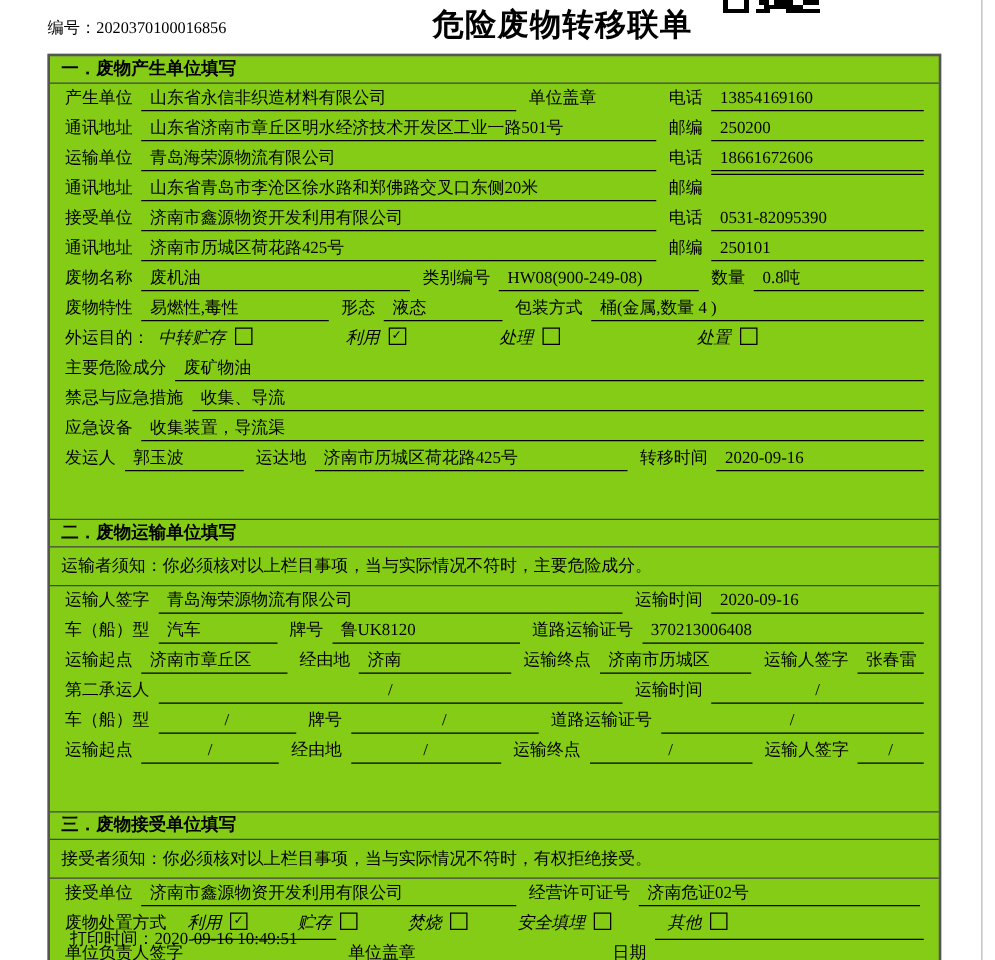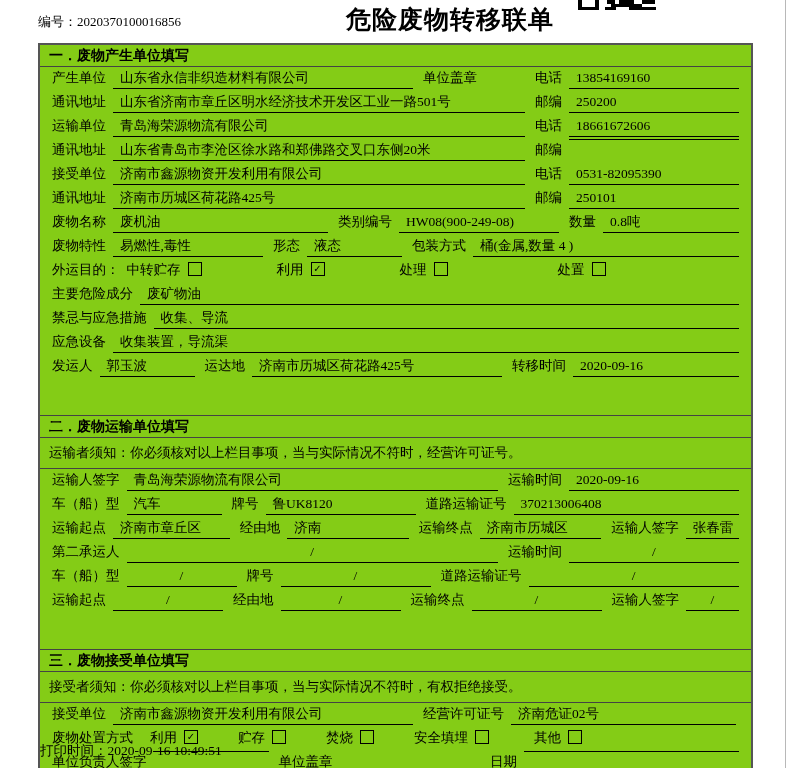"中转贮存" .opt { font-style: none -> italic }
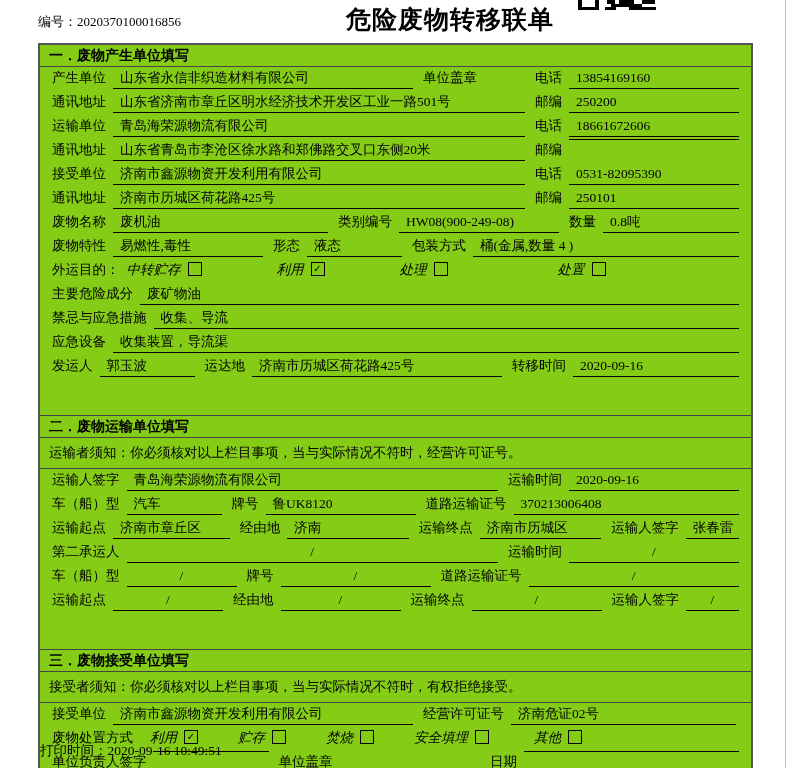"运输者须知：你必须核对以上栏目事项，当与实际情况不符时，经营许可证号。" div.notice { text: 经营许可证号 -> 主要危险成分 }
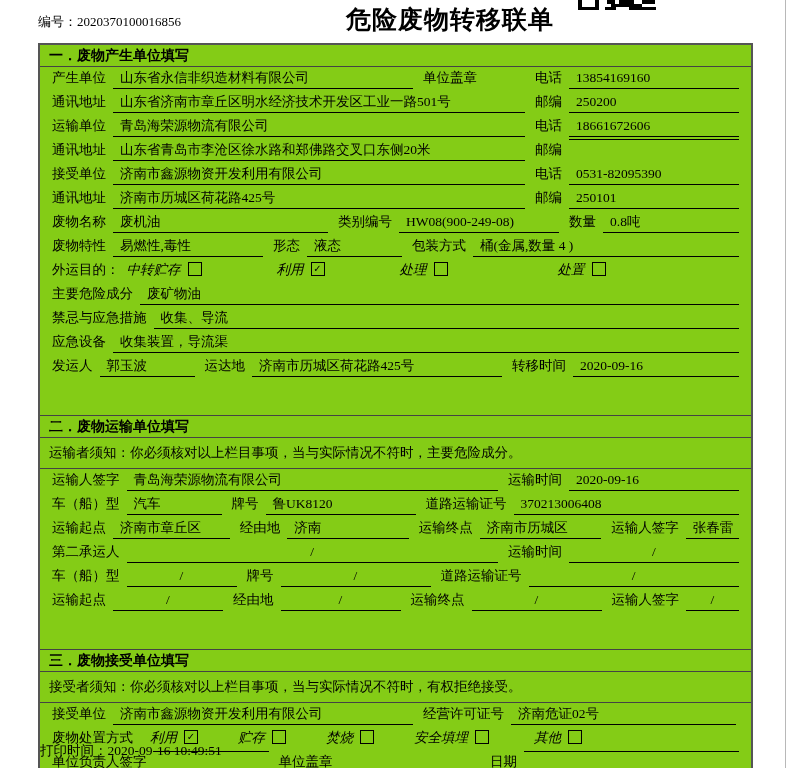"打印时间：2020-09-16 10:49:51" .print-line { left: 40px -> 56px }
